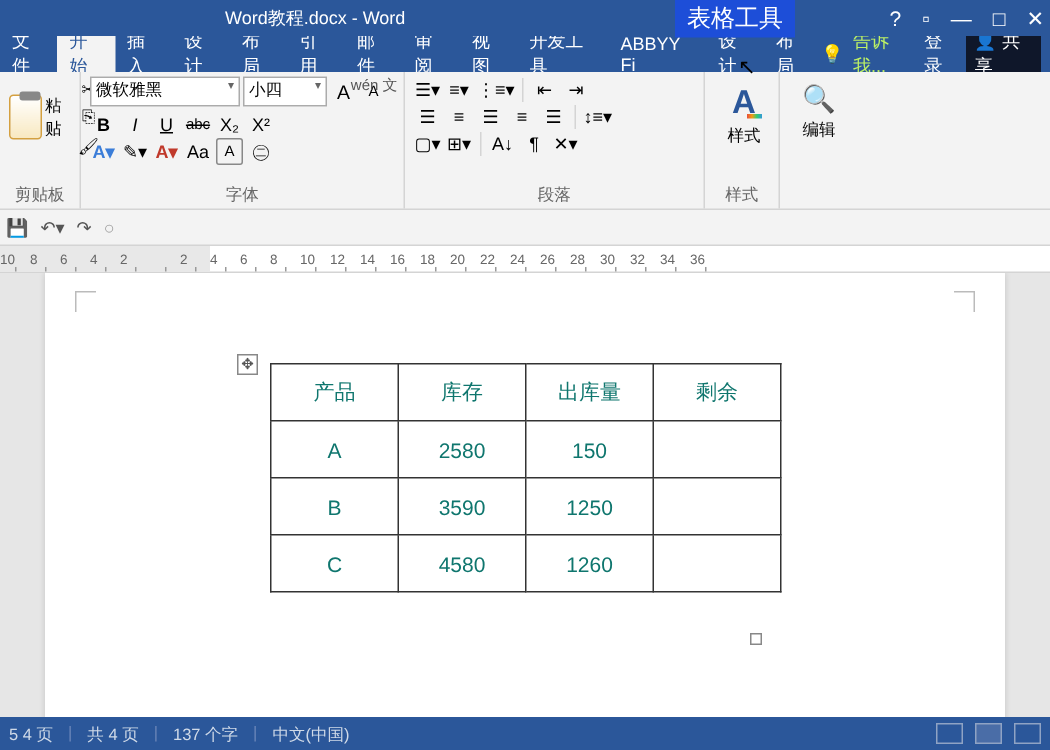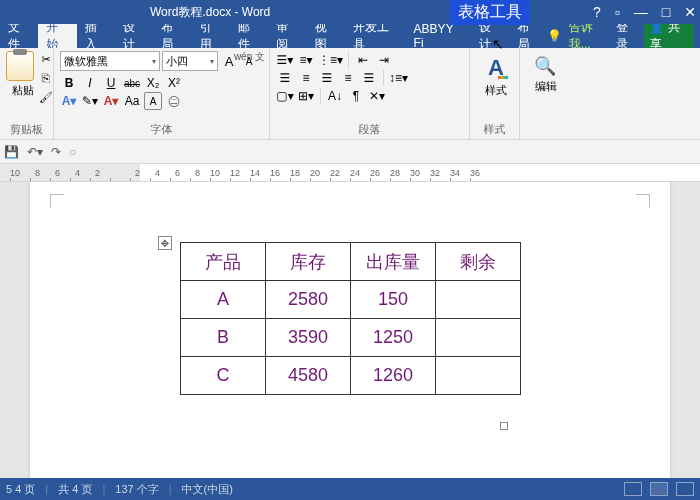"👤 共享" .menubar .right .share { background: #15803d -> #0f172a }
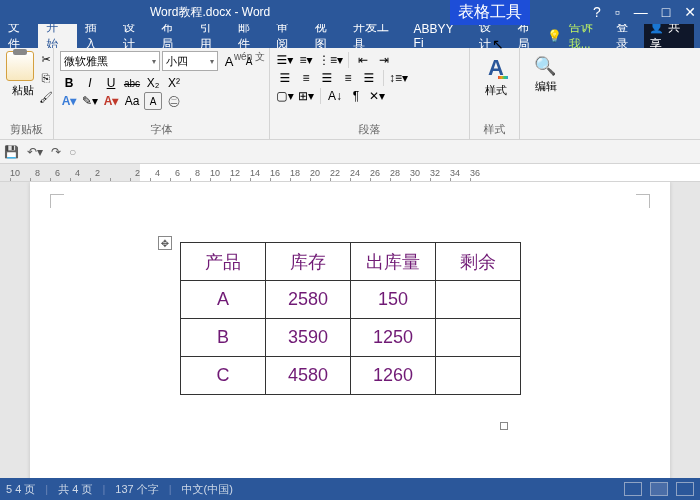"微软雅黑" .combo { align-items: center -> none }
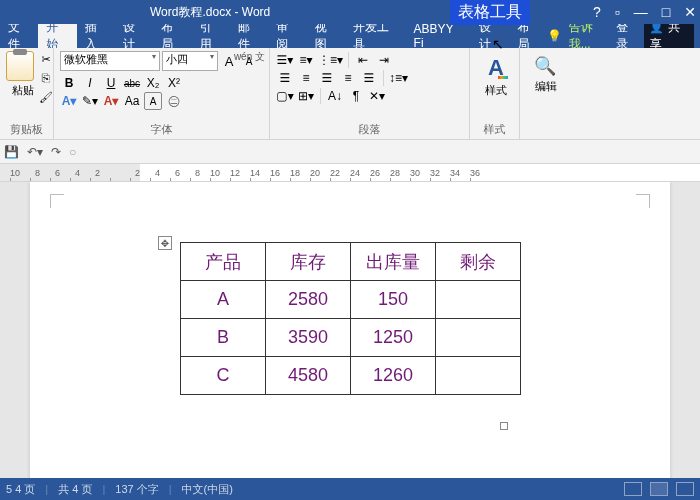"粘贴" .paste-area { align-items: flex-end -> center; flex-direction: column -> row }
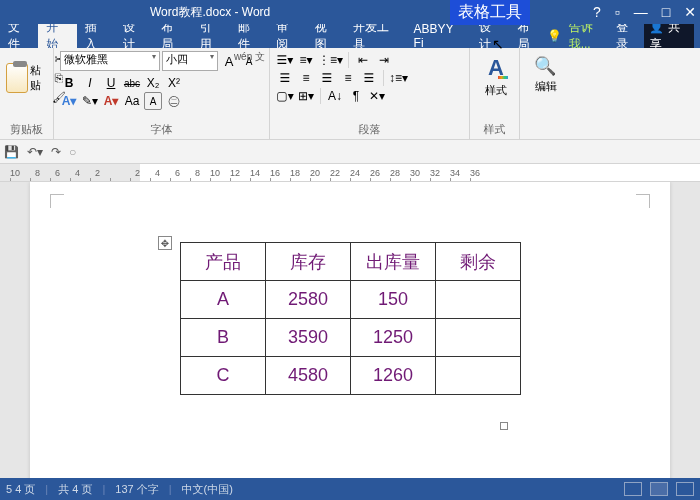"10" .ruler .tick { text-align: right -> left }
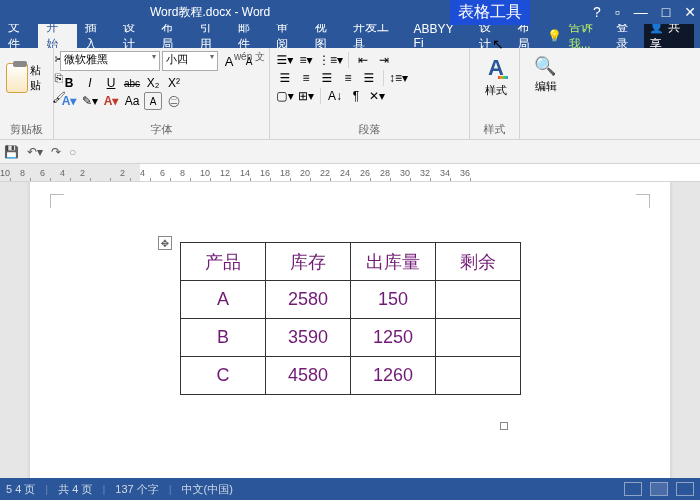"产品" table.data td,table.data th { color: #701a75 -> #0f766e; font-size: 18px -> 14px }
